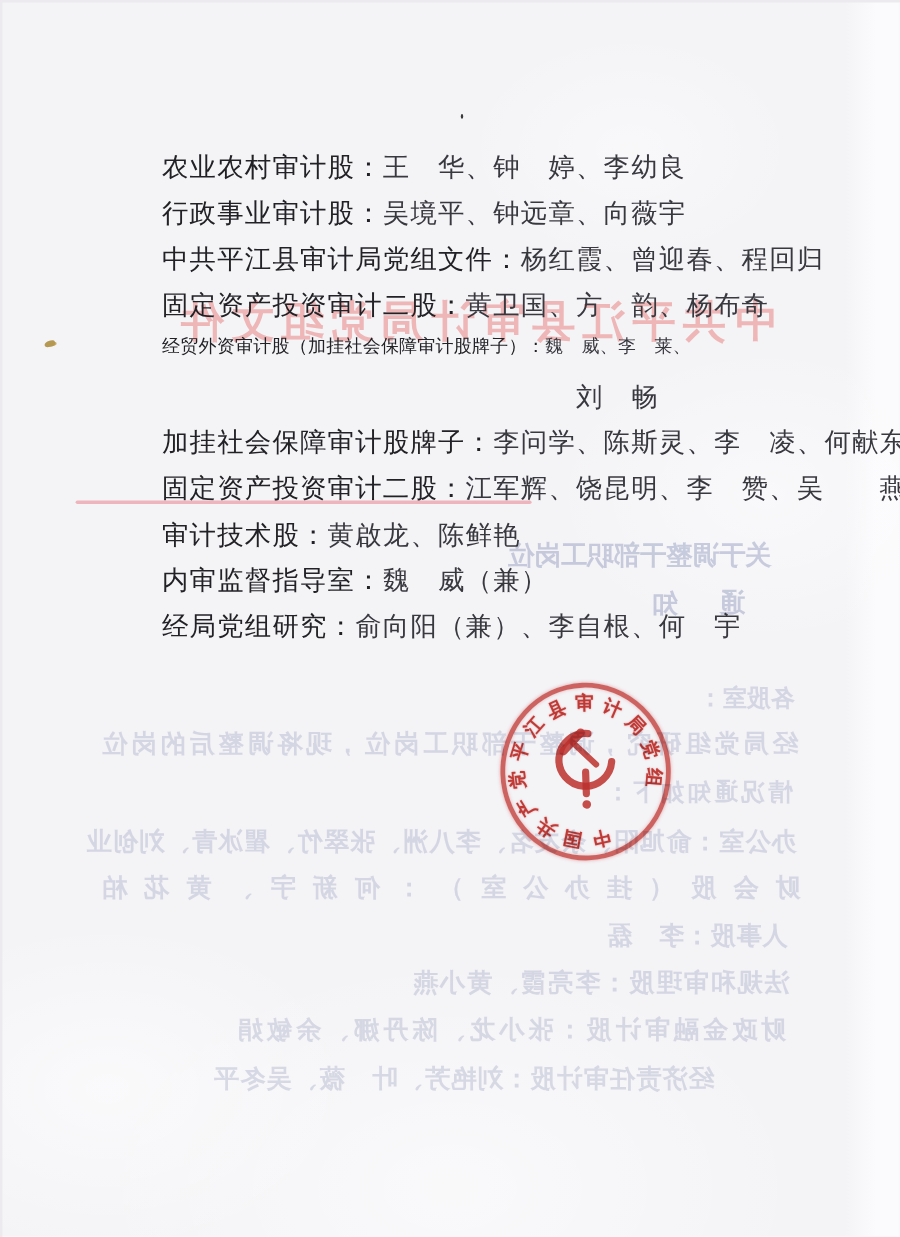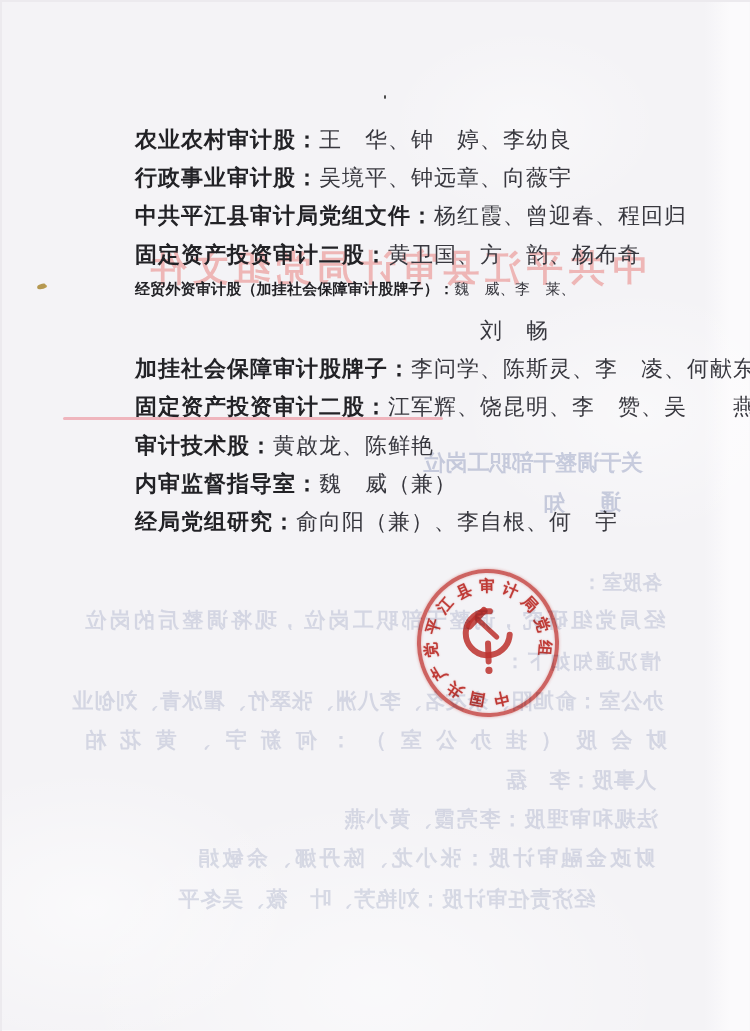"农业农村审计股：" .row .lbl { font-weight: 700 -> 400 }
